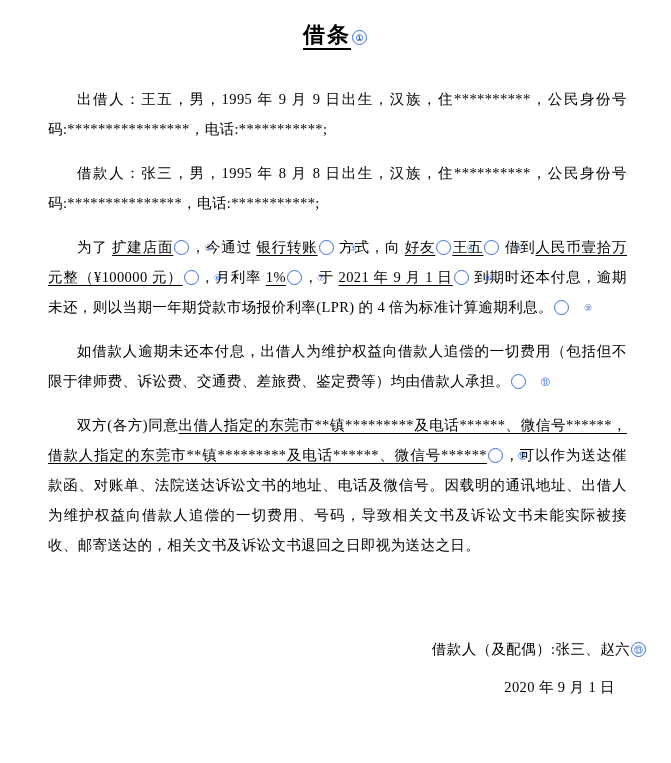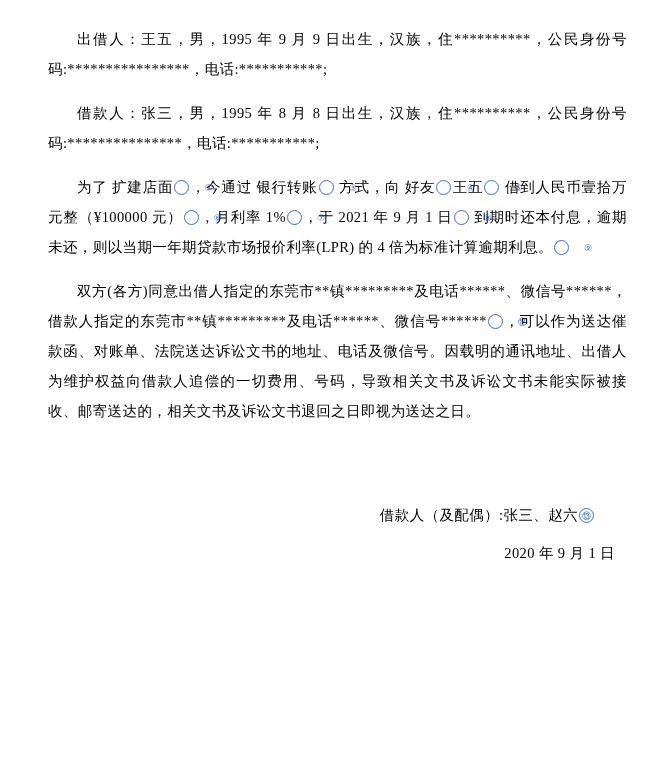"借条 ①" div.title { html: none -> <div> <span>借条</span><span>①</span> </div> }
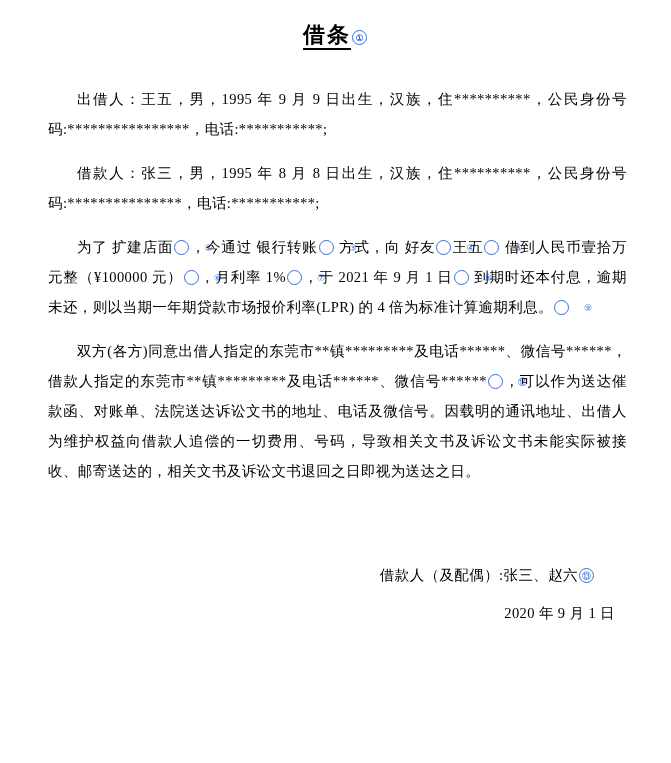"扩建店面" .u { text-decoration: none -> underline }
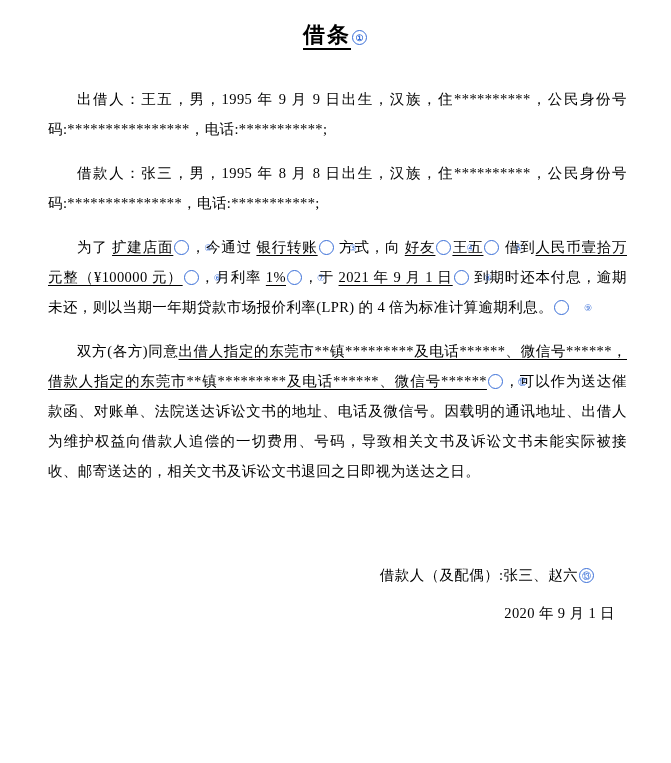"如借款人逾期未还本付息，出借人为维护权益向借款人追偿的一切费用（包括但不限于律师" p.para { html: none -> <p> <span>如借款人逾期未还本付息，出借人为维护权益向借款人追偿的一切费用（包括但不限于律师费、诉讼费、交通费、差旅费、鉴定费等）均由借款人承担。</span><span>⑪</span> </p> }
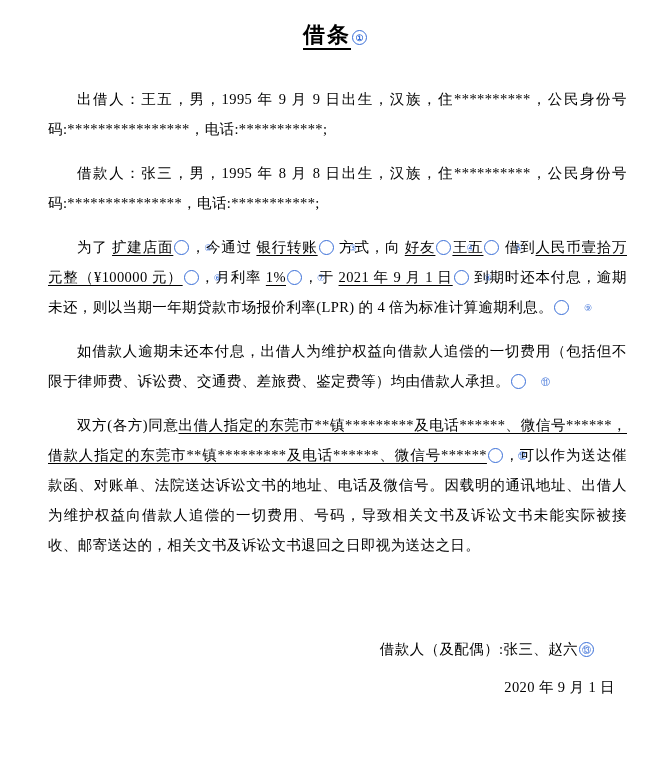"借款人（及配偶）:张三、赵六 ⑬" .sign-block { padding-right: 76px -> 24px }
